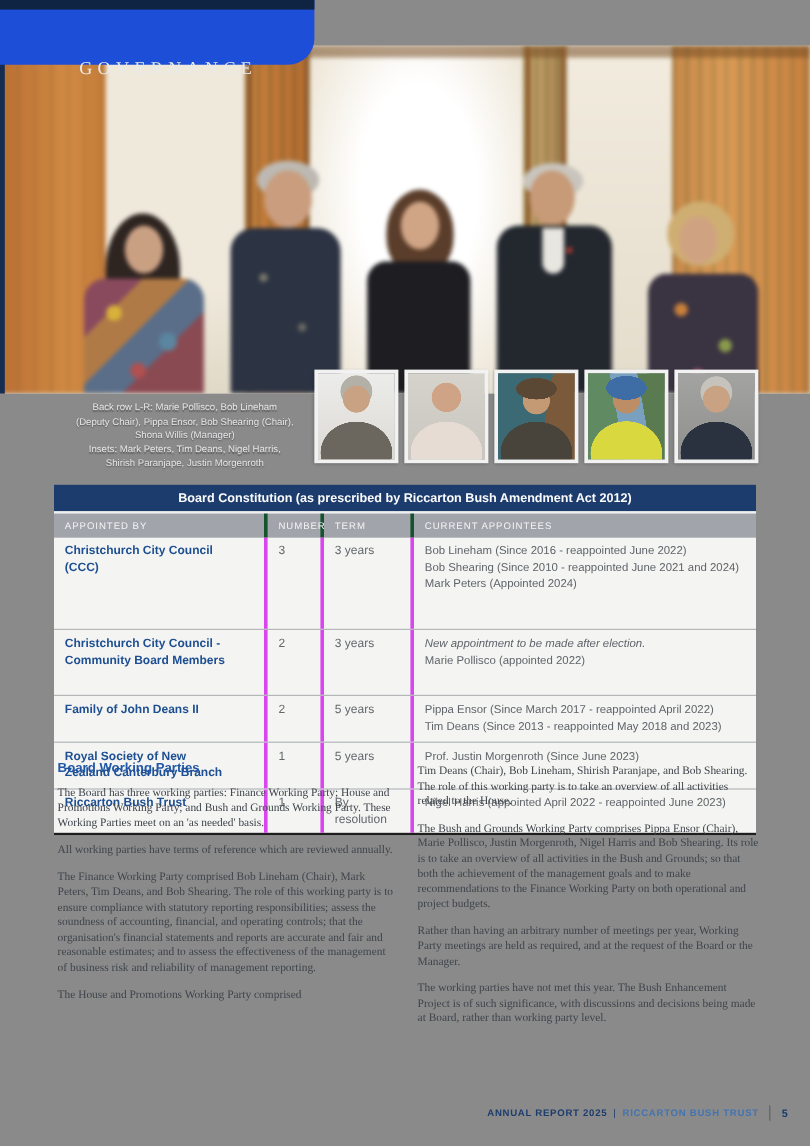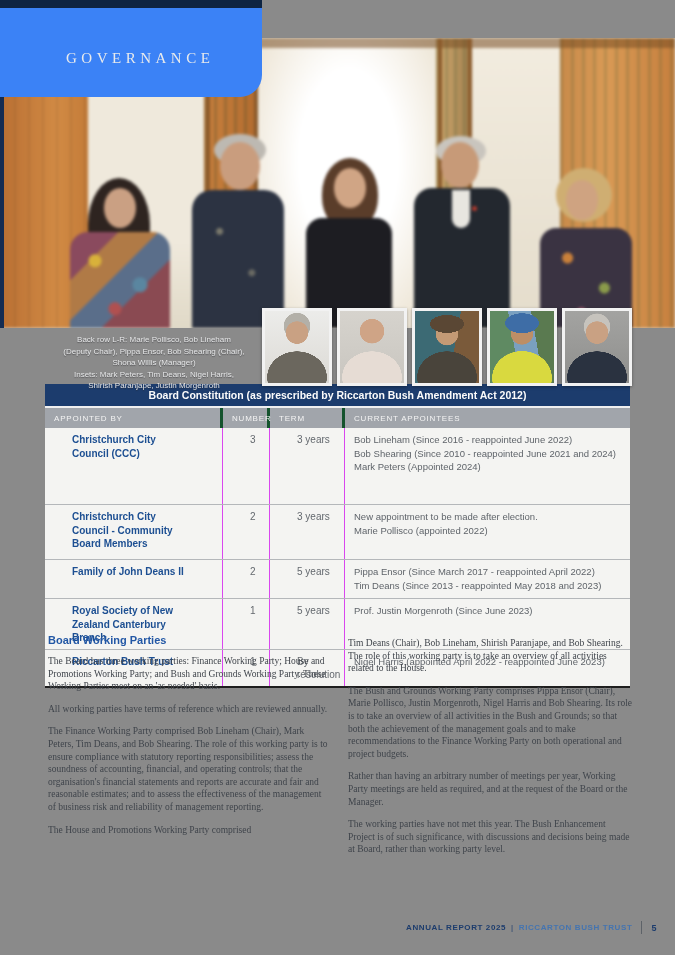"GOVERNANCE" .gov-tab { background: #3b82f6 -> #1d4ed8; height: 97px -> 54px }
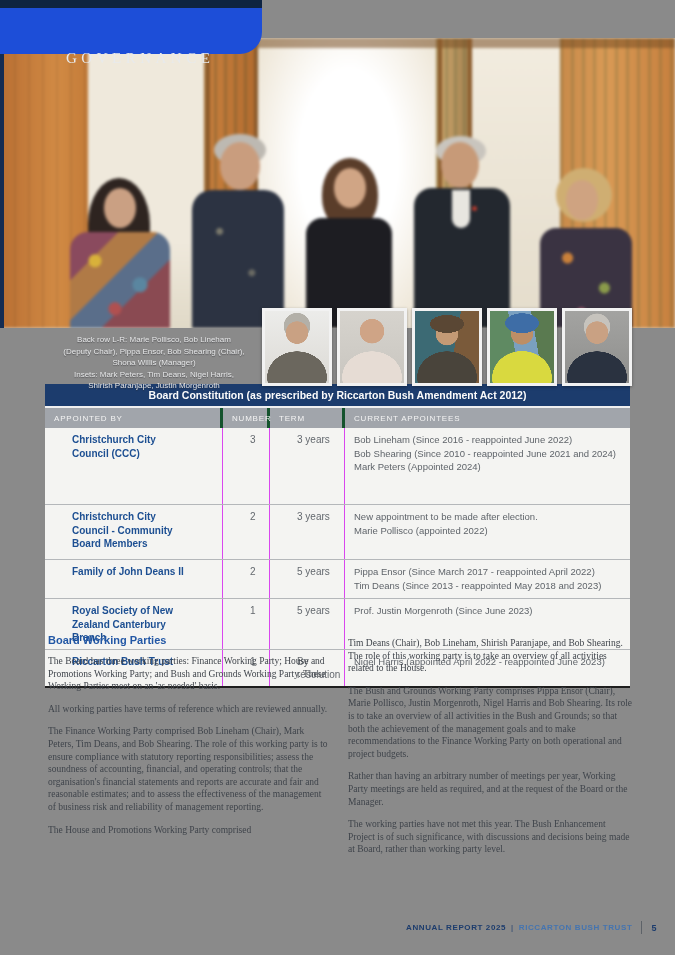"Board Constitution (as prescribed by" .btable { top: 384px -> 404px }
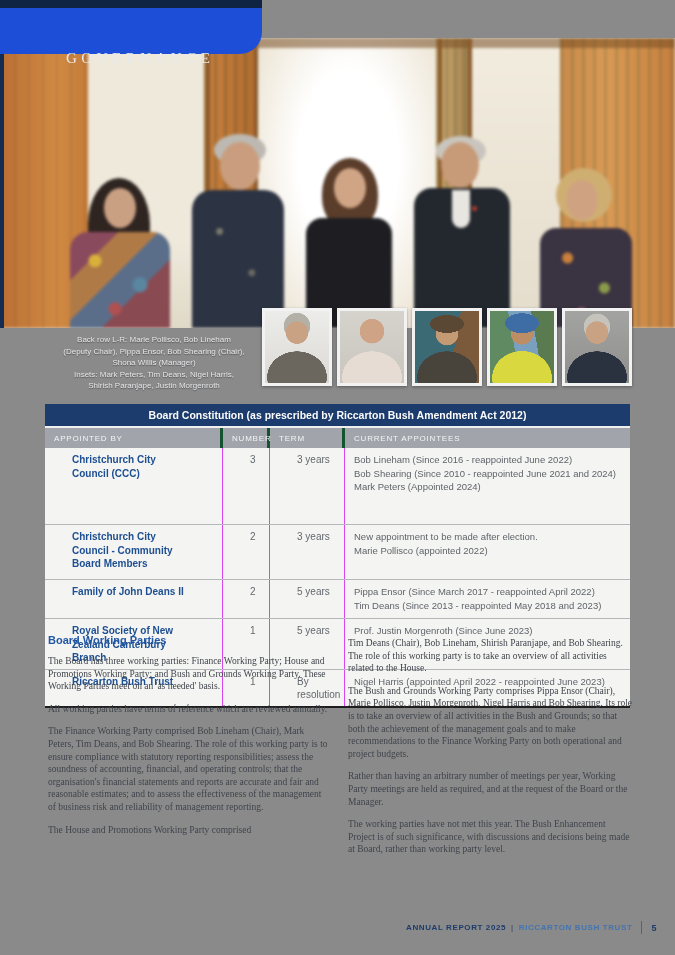"Christchurch City Council (CCC)" .tcell:not(:last-child) { border-right: 1px solid #d946ef -> 3px solid #d946ef; margin-left: 18px -> none }
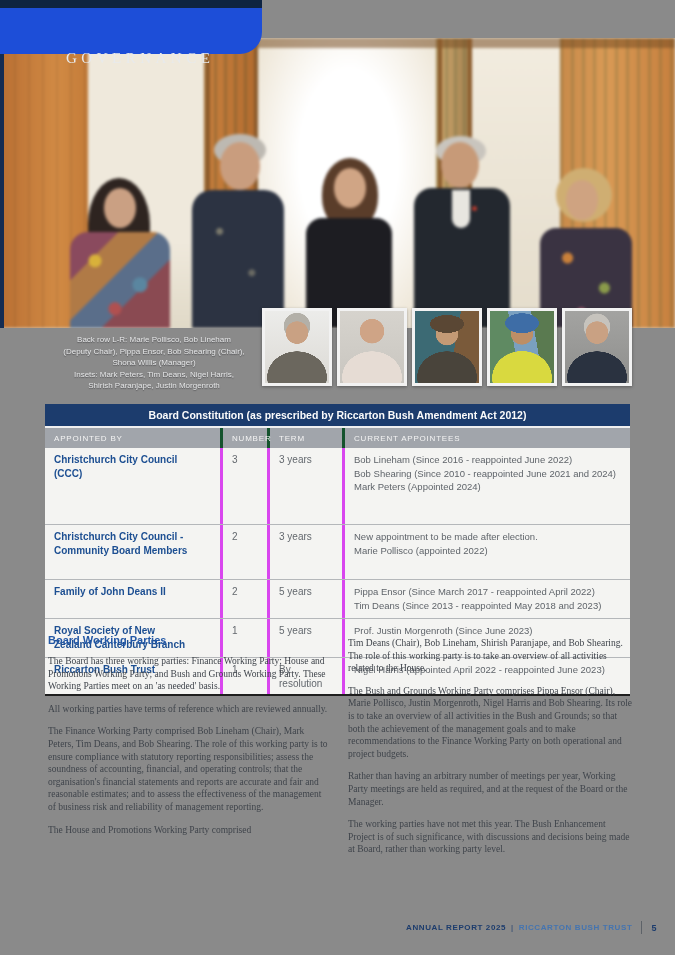"New appointment to be made" .aline.it { font-style: none -> italic }
